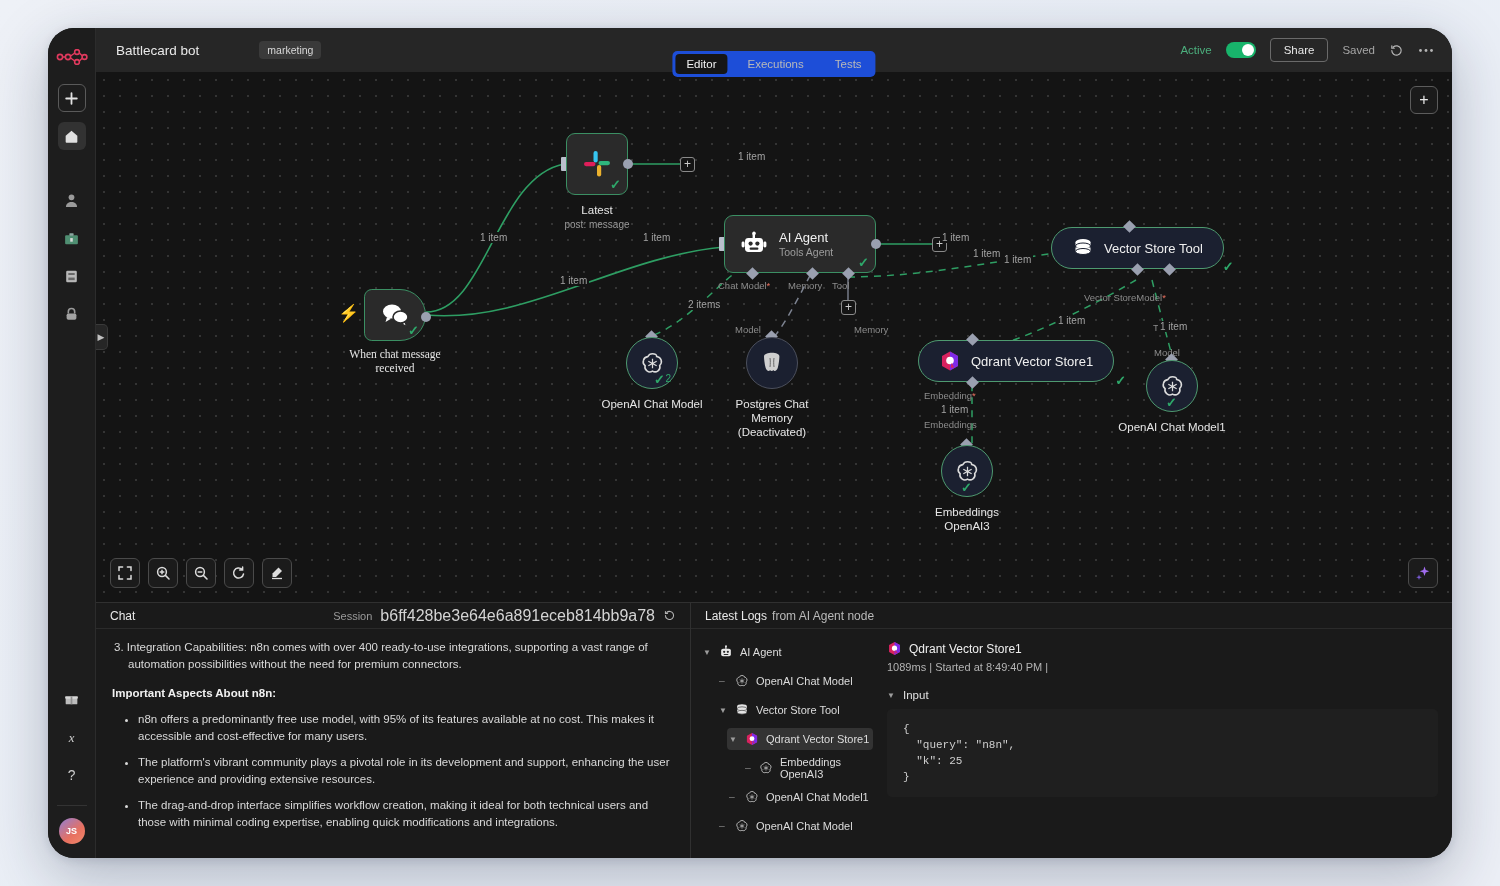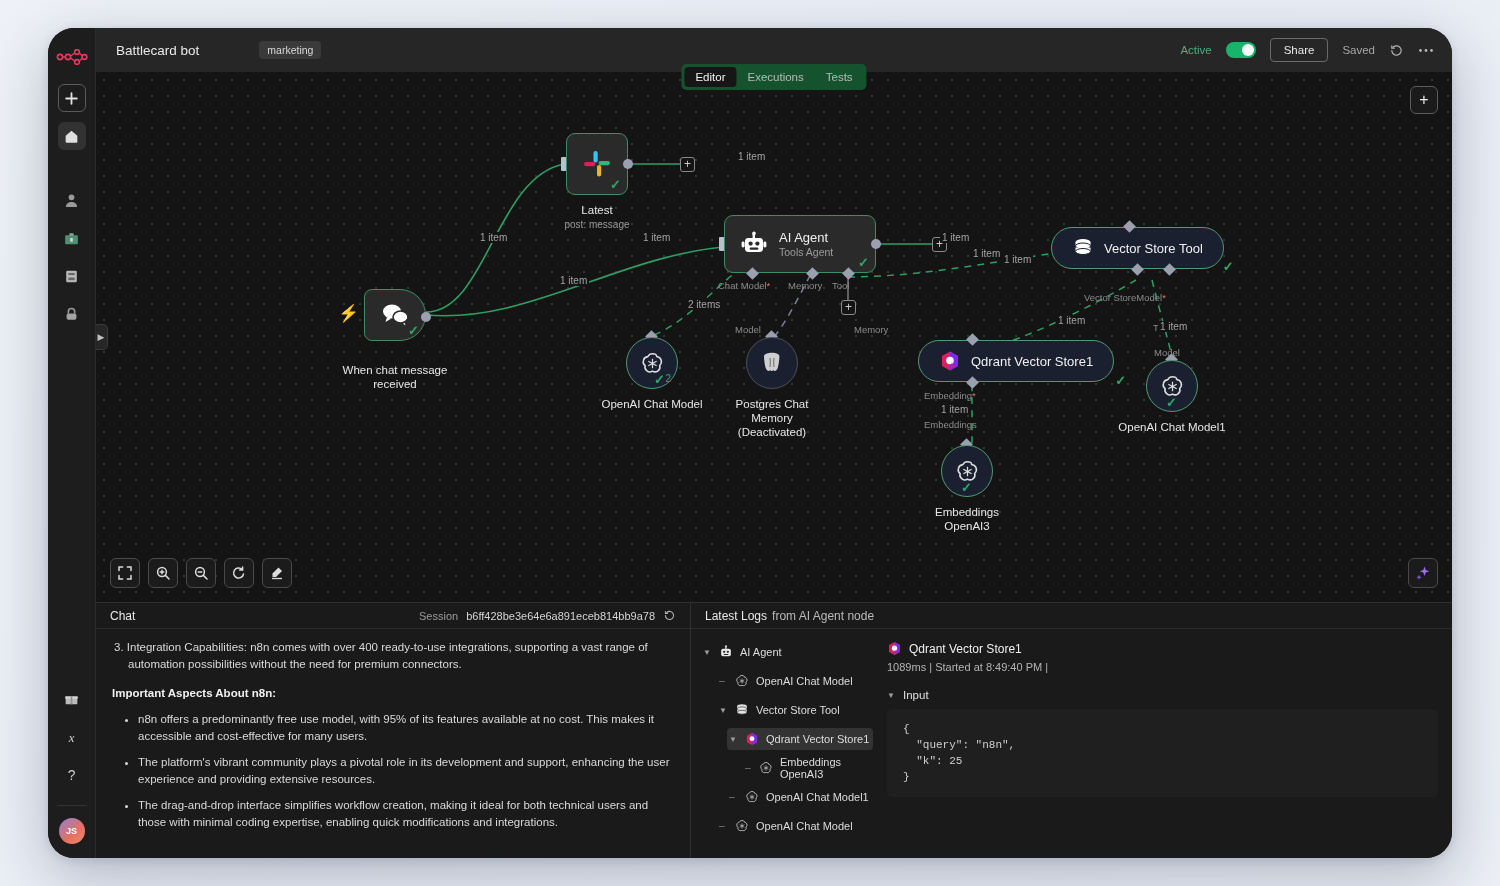"Editor" .tabs-wrap { background: #14532d -> #1d4ed8; gap: none -> 9px; top: 36px -> 23px }
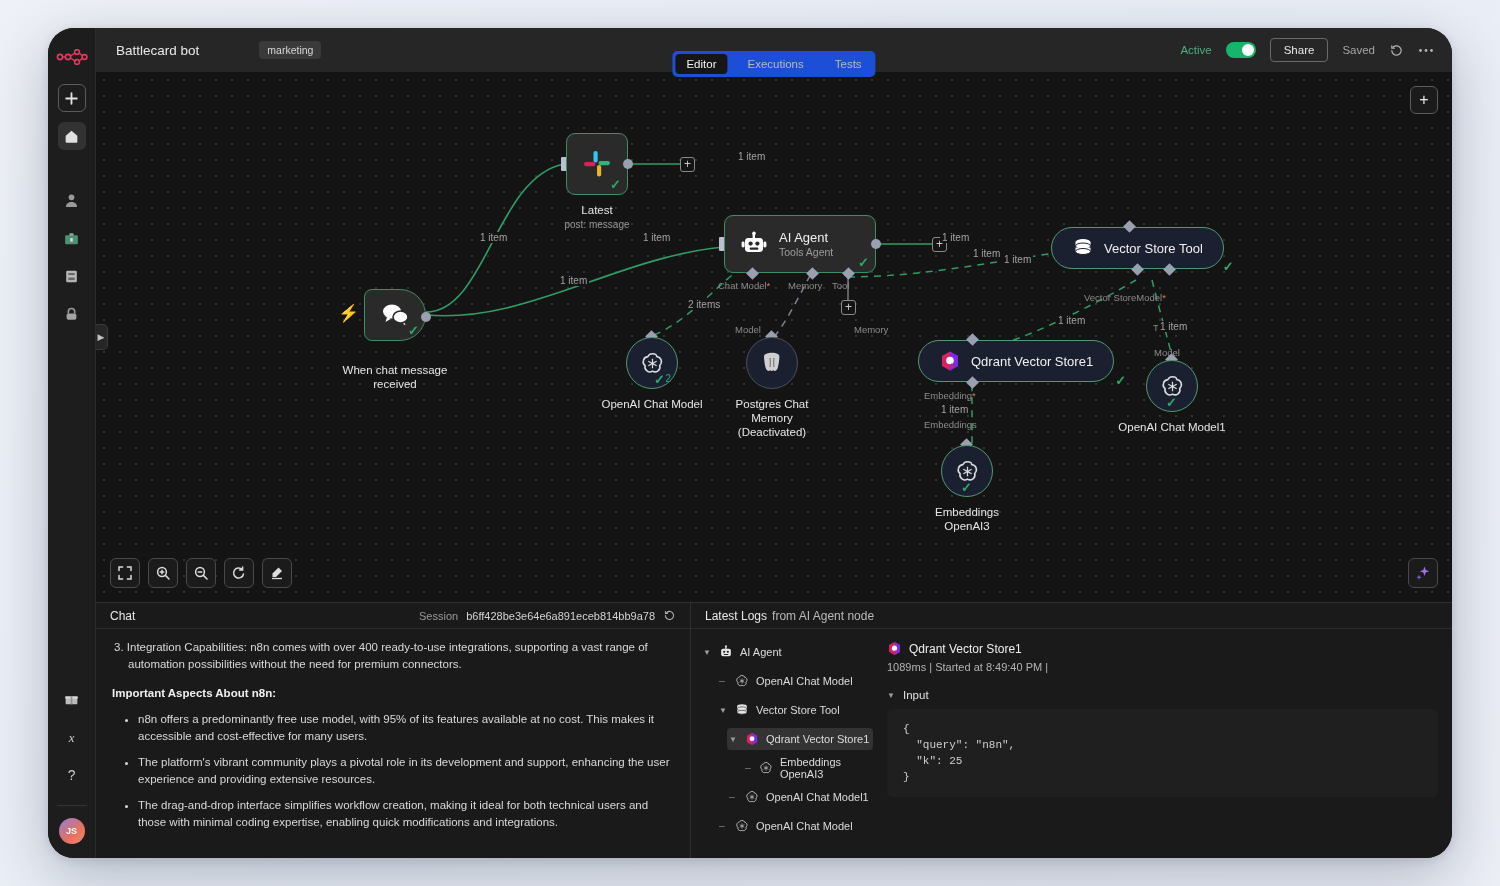"When chat message" div.node-label { font-family: none -> Liberation Serif, serif; top: 68px -> 52px }
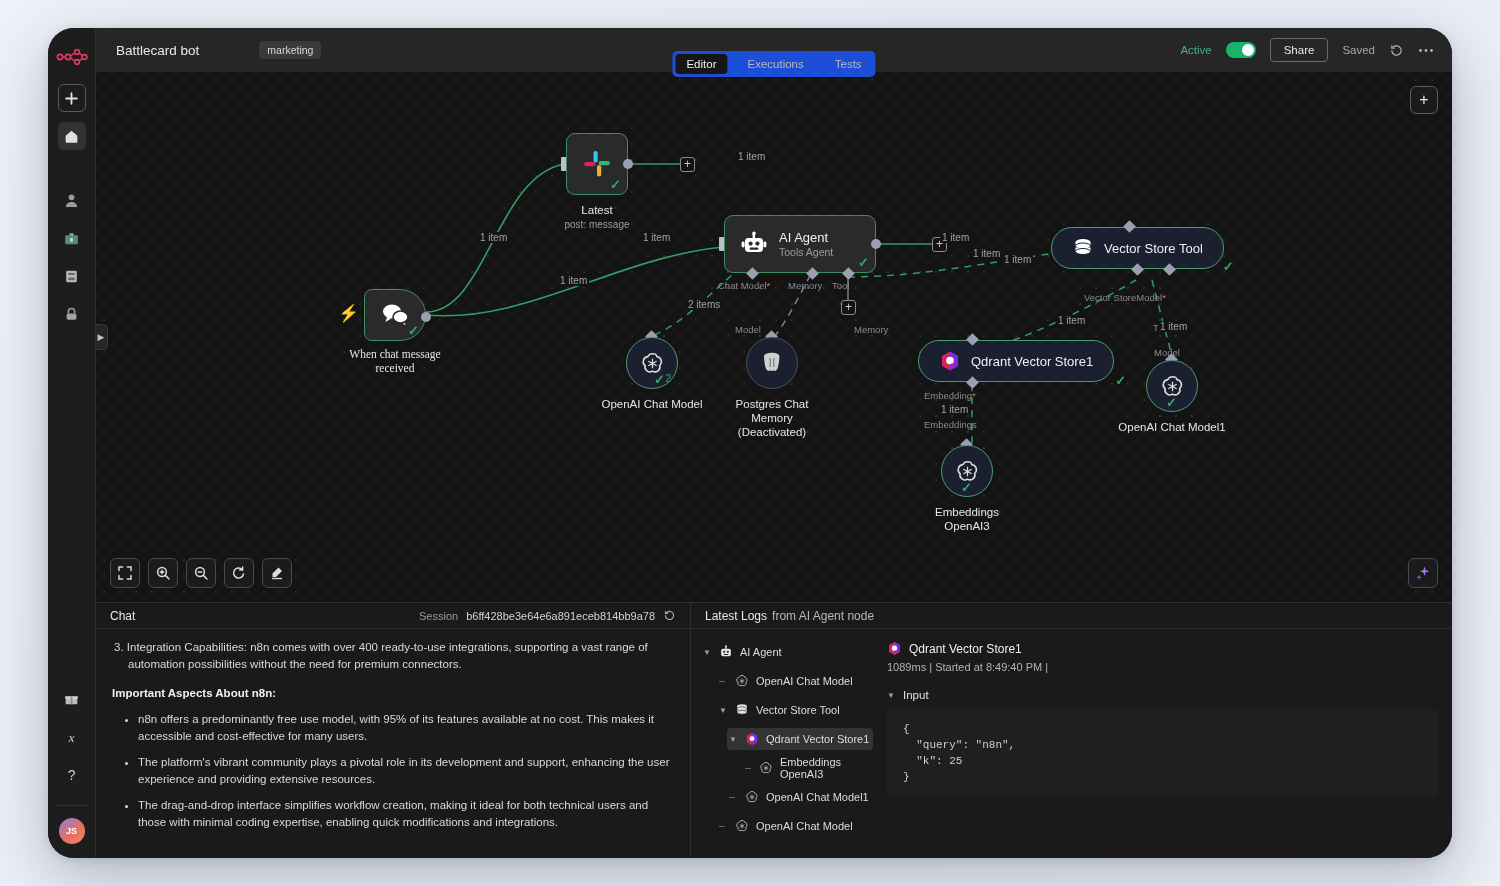"b6ff428be3e64e6a891eceb814bb9a78" .session-id { font-size: 11px -> 16px }
